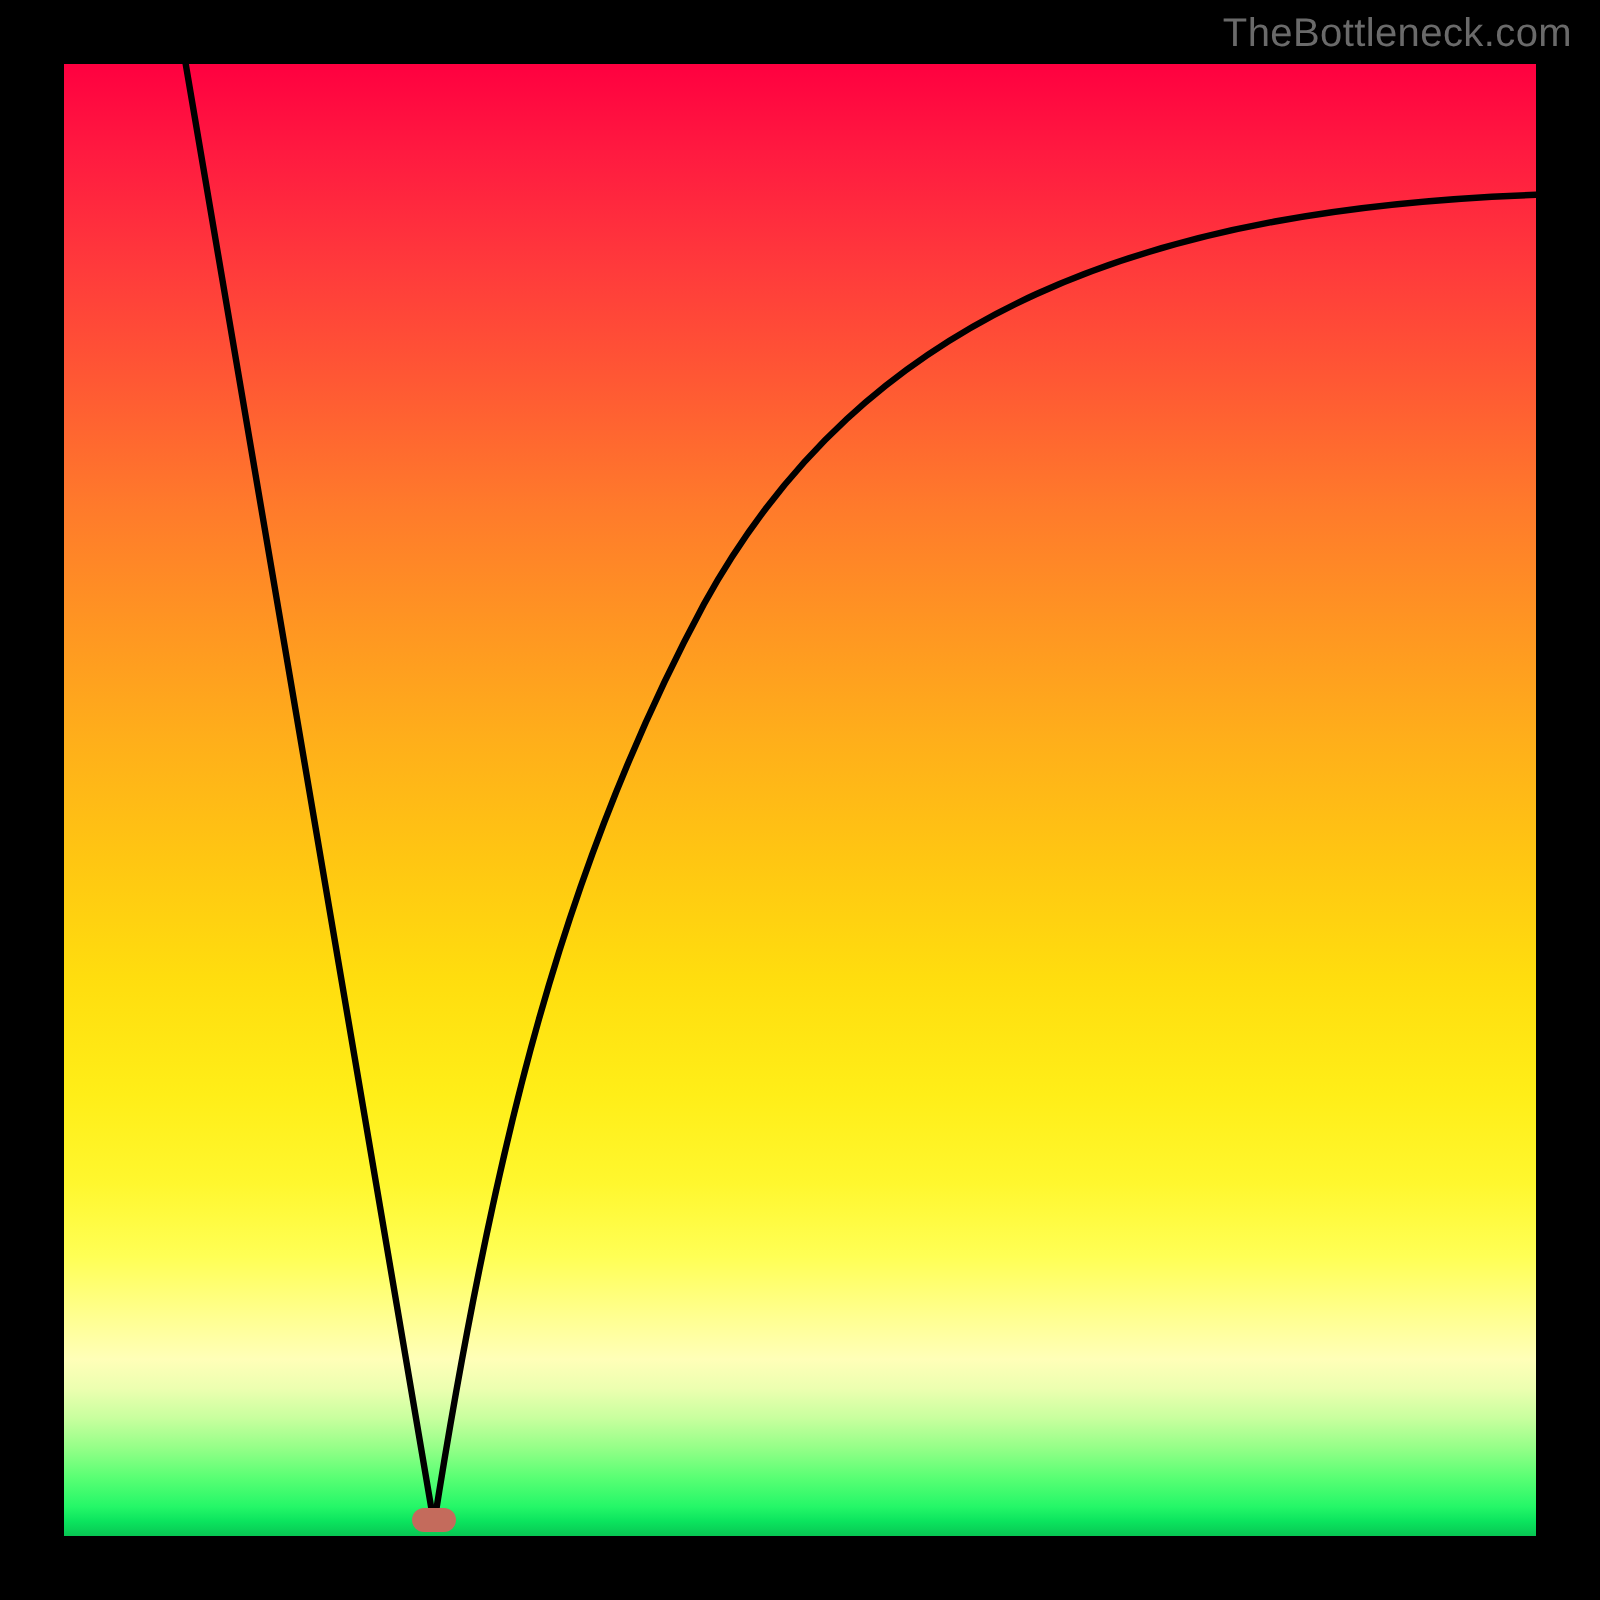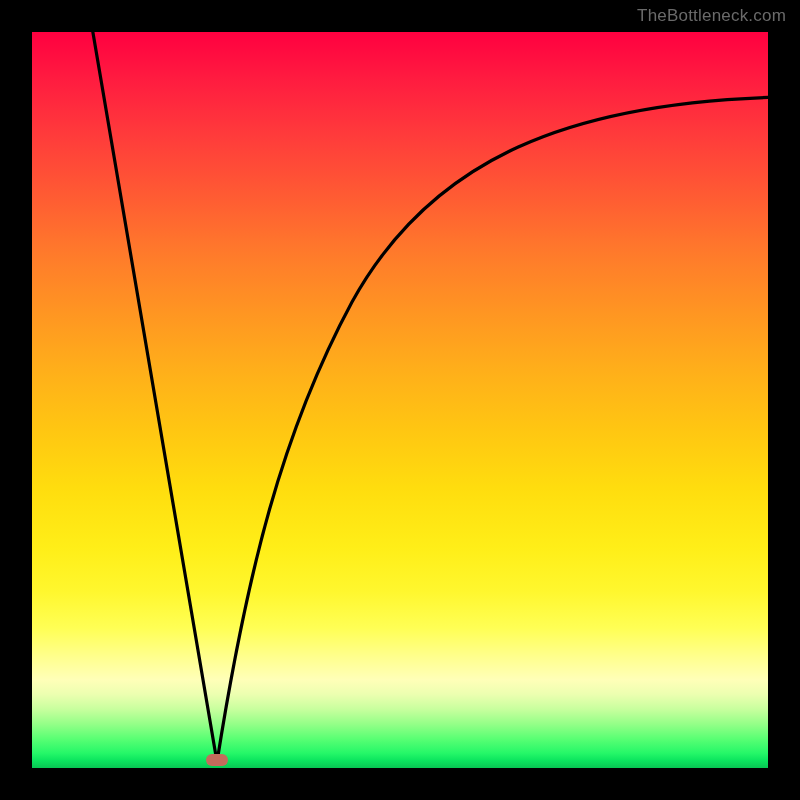"TheBottleneck.com" .watermark { font-size: 17px -> 20px }
